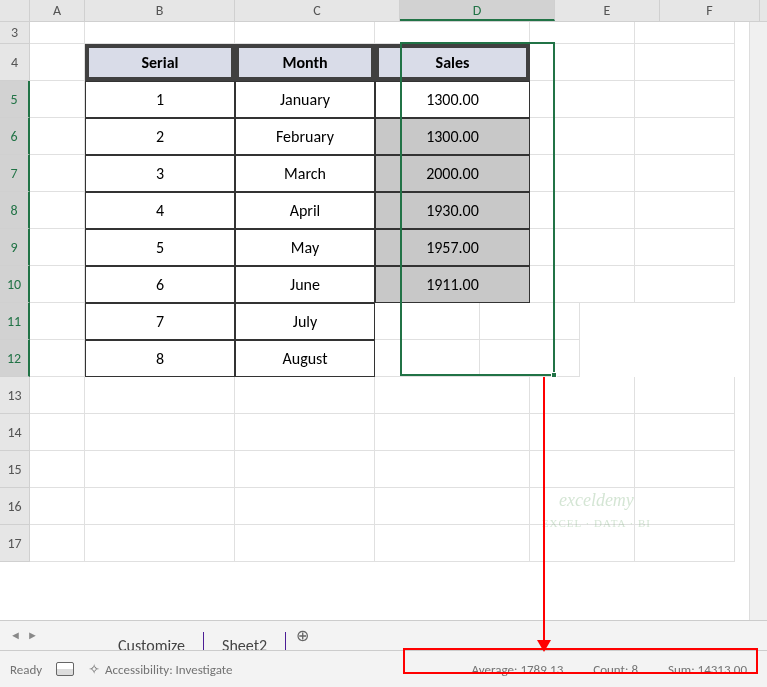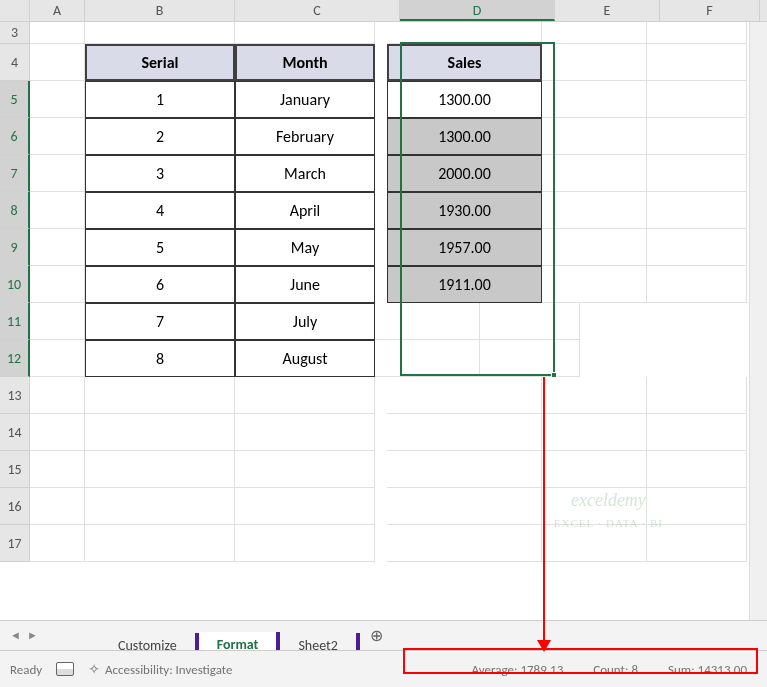"Serial" .tbl-header { border: 2px solid #404040 -> 4px solid #404040 }
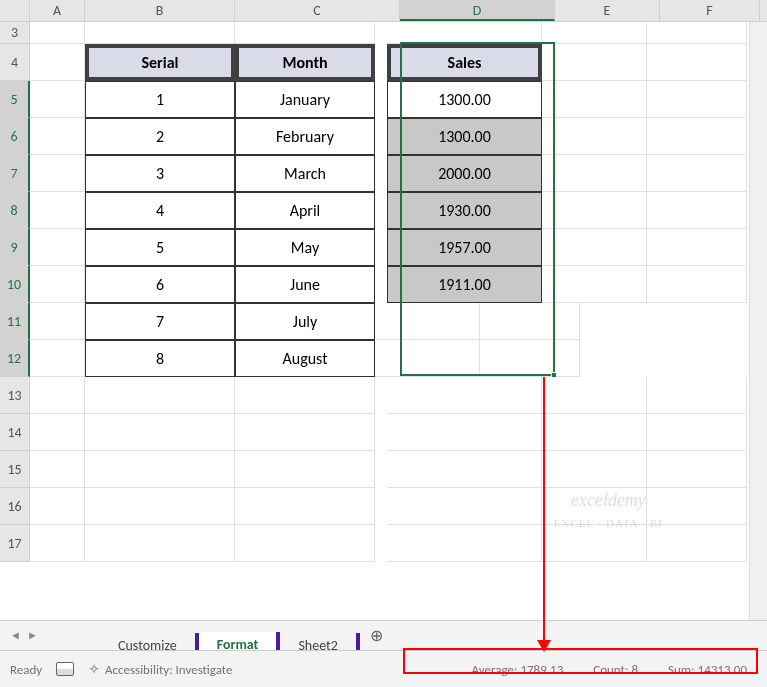"Sales" .cD { margin-left: 12px -> none }
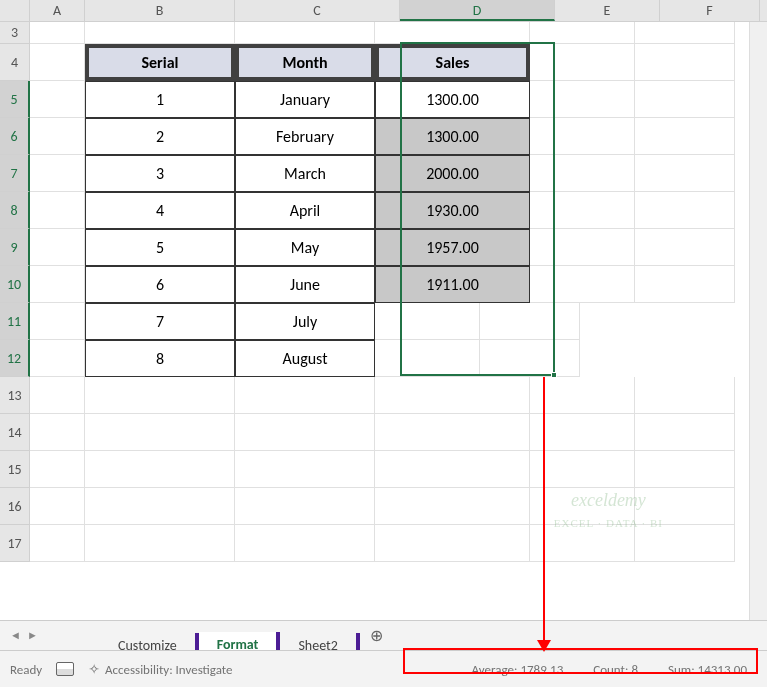"exceldemy" .watermark { right: 104px -> 116px }
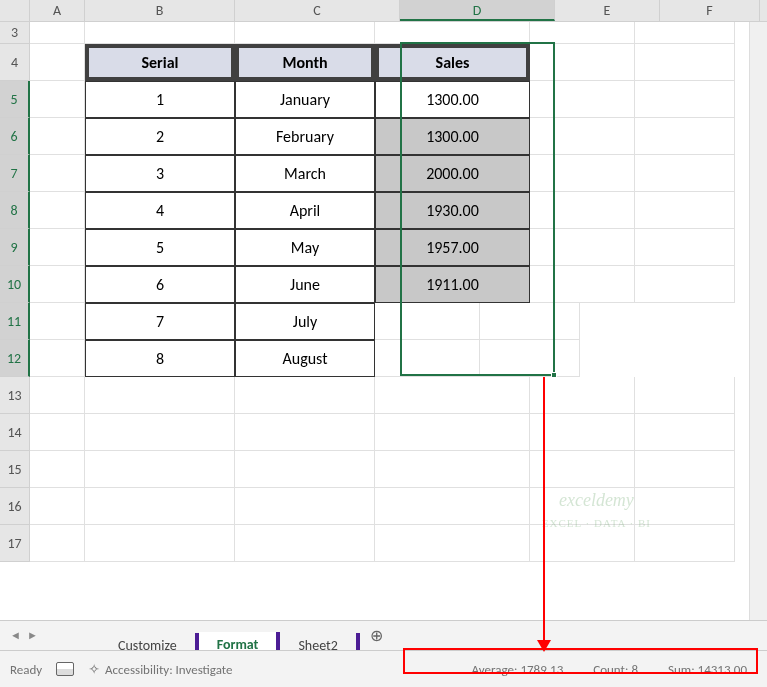"Customize" .sheet-tab { border-right: 4px solid #4c1d95 -> 1px solid #4c1d95; font-size: 14px -> 16px }
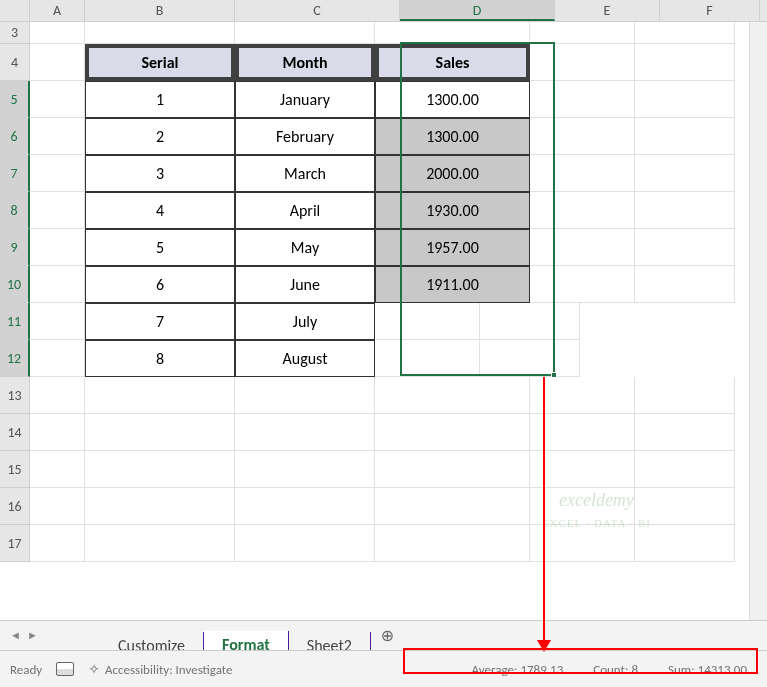"Format" div.sheet-tab { html: <div>Format</div> -> none }
